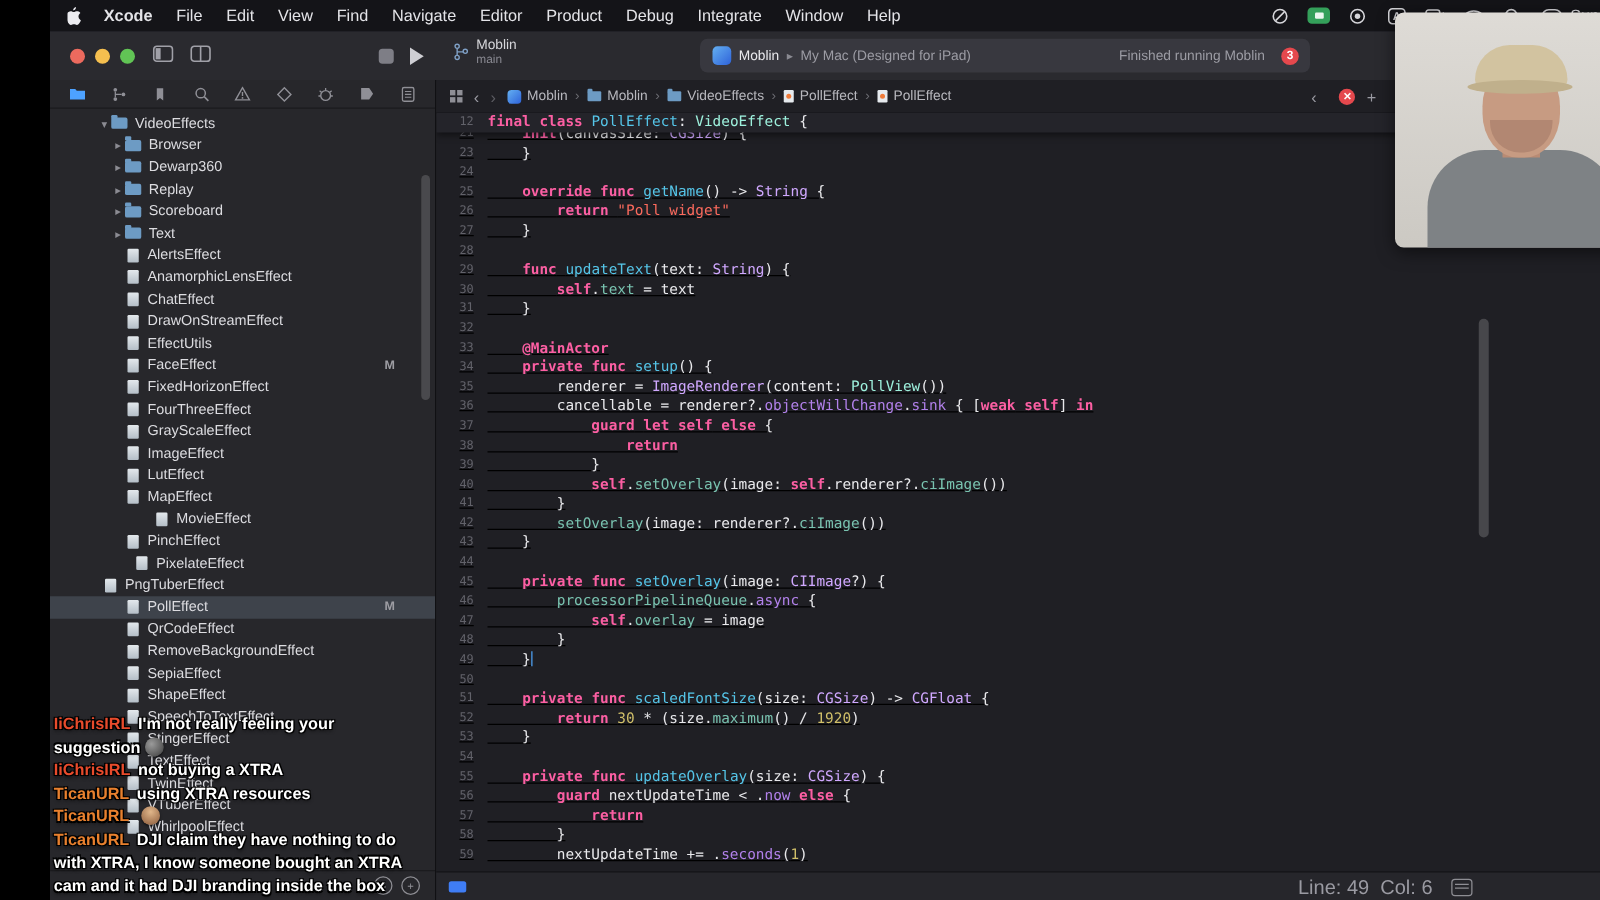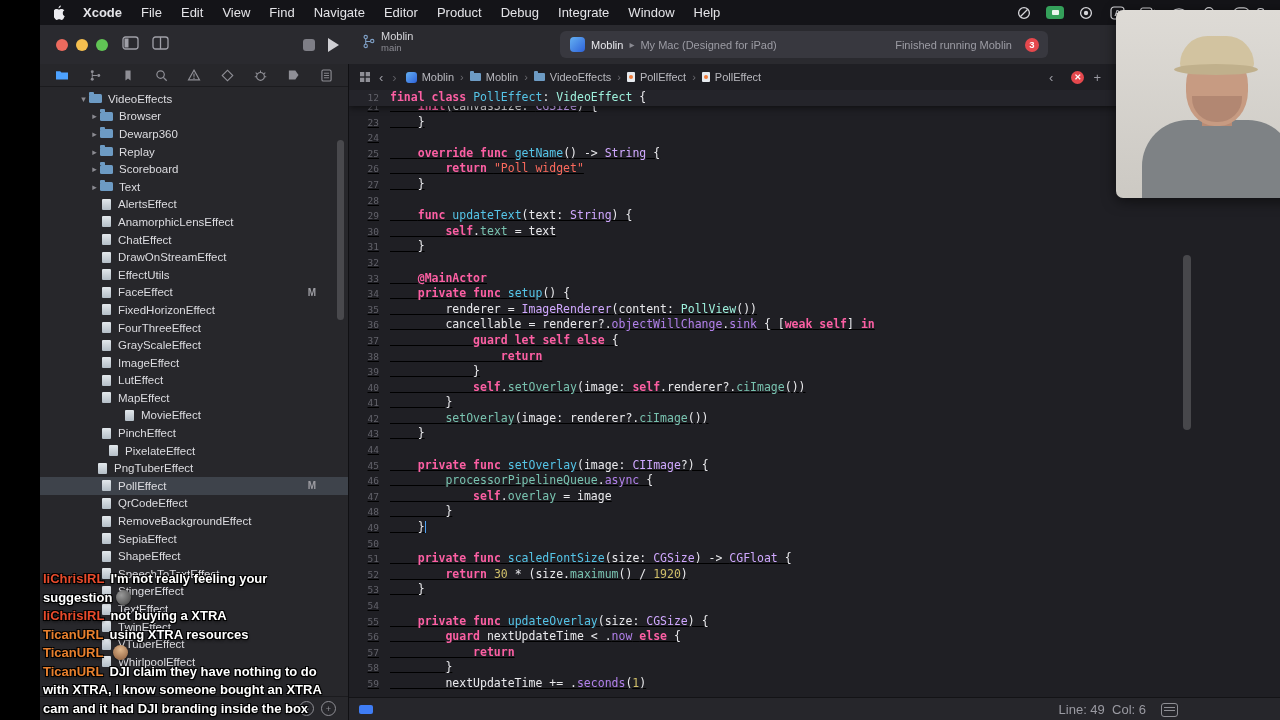"PngTuberEffect" div.tree-row { padding-left: 45px -> 31px }
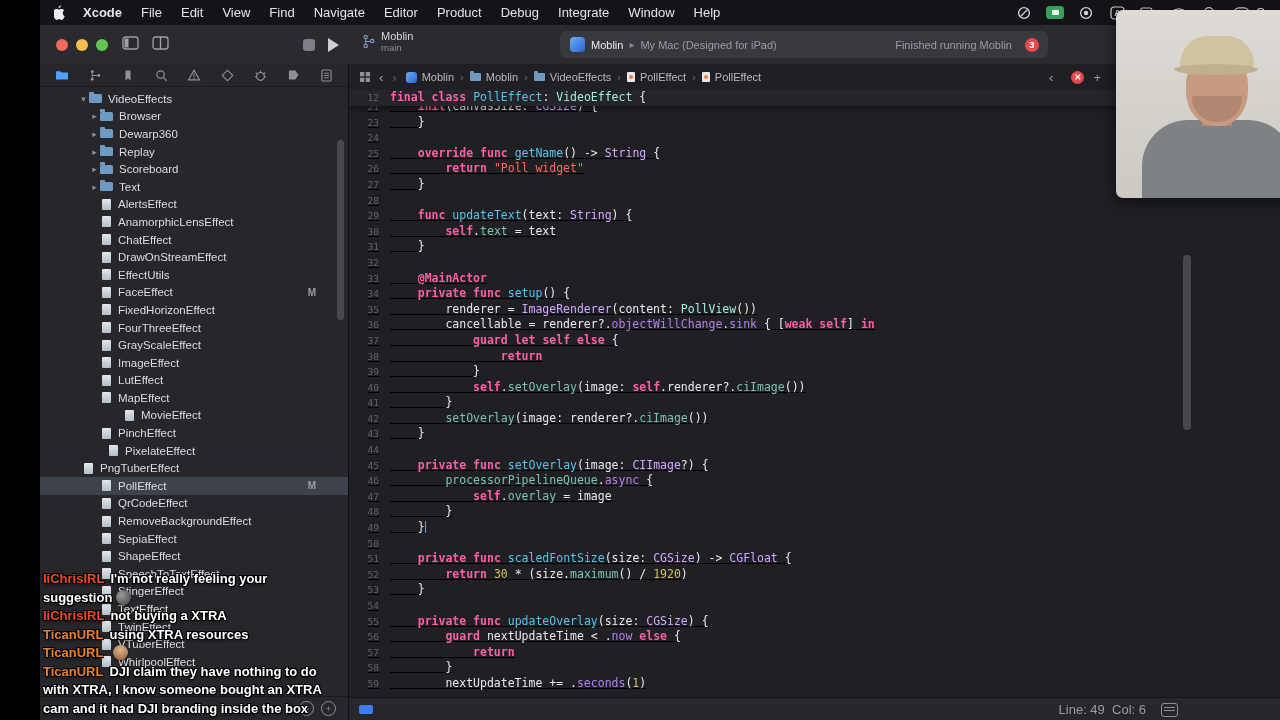"Line: 49 Col: 6" #ef-linecol { font-size: 13px -> 16px }
